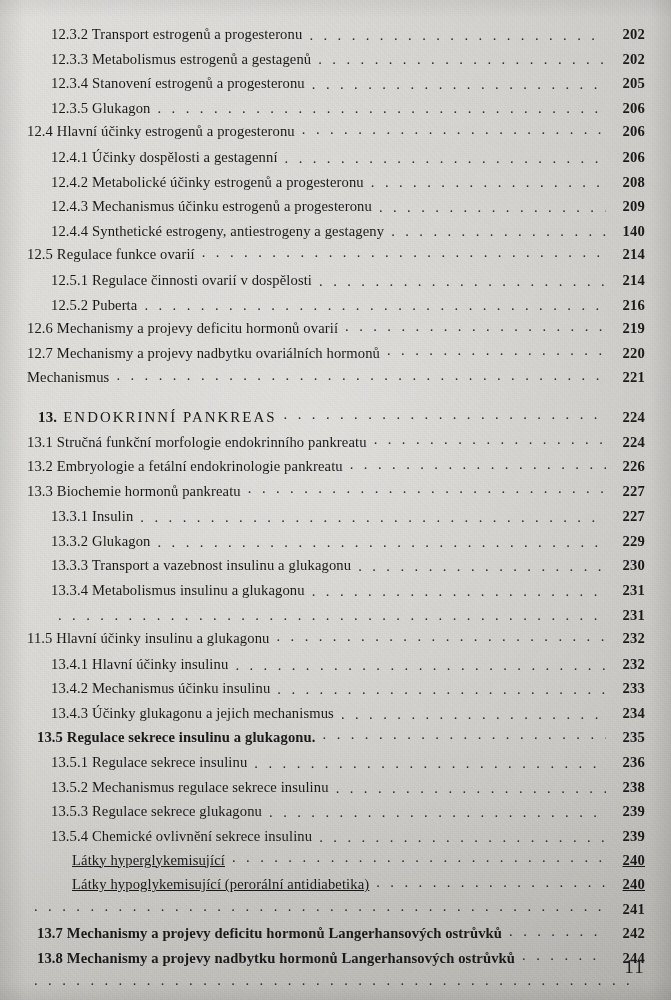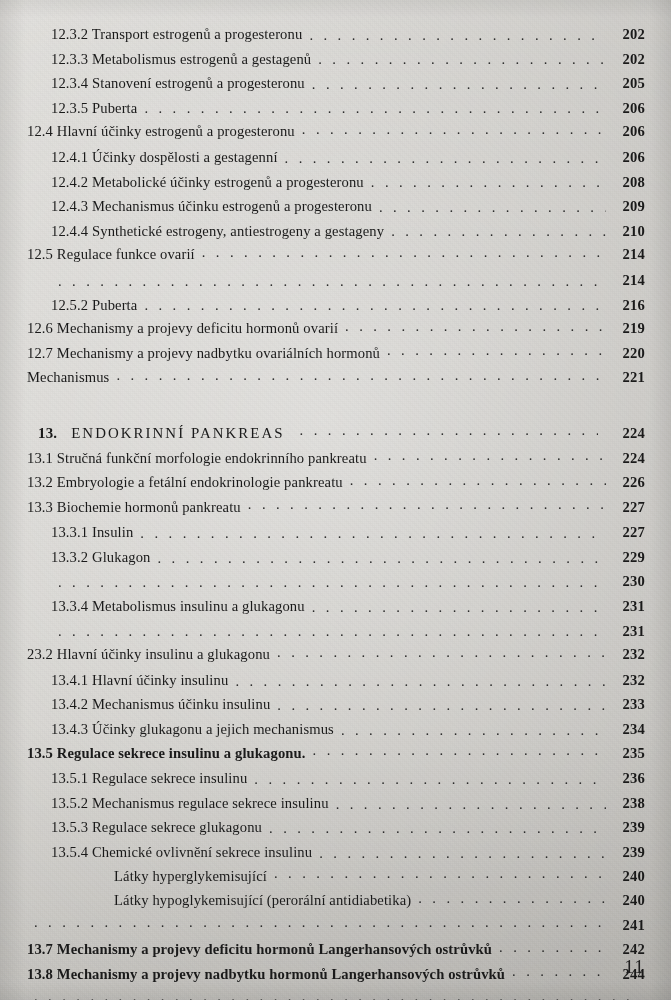"12.3.5 Puberta" span.label { text: Puberta -> Glukagon }
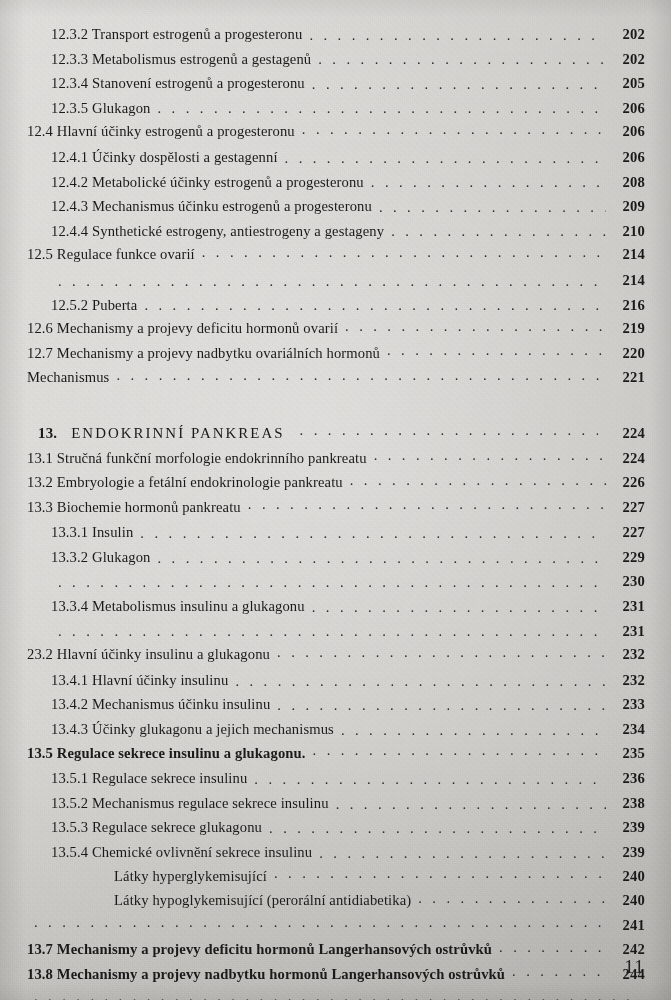"210" span.num { text: 210 -> 140 }
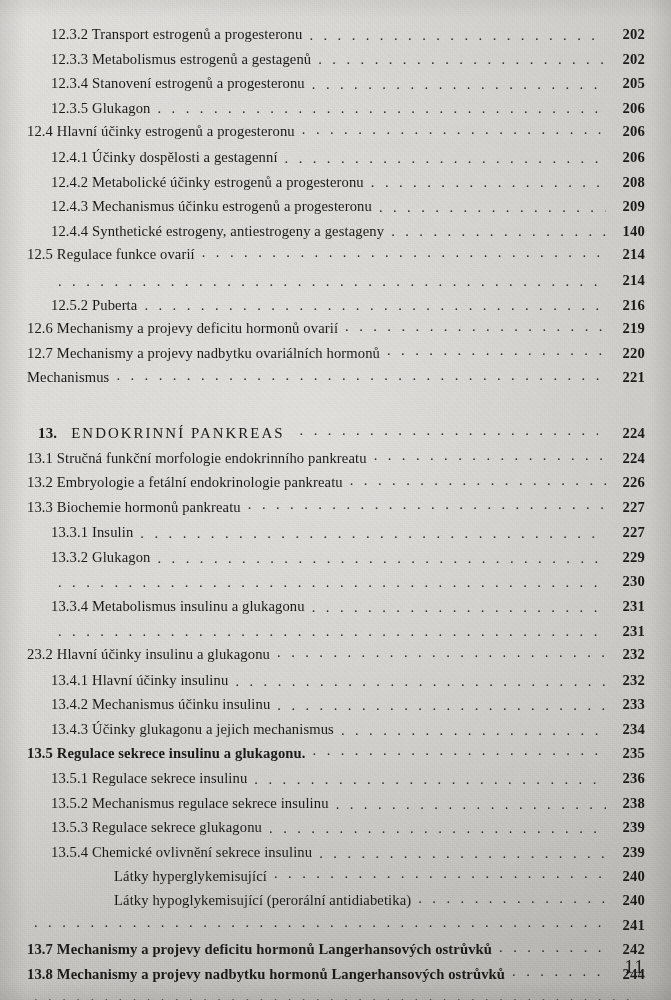"12.5.1 Regulace činnosti ovarií v" span.label { html: none -> <span>12.5.1 Regulace činnosti ovarií v dospělosti</span> }
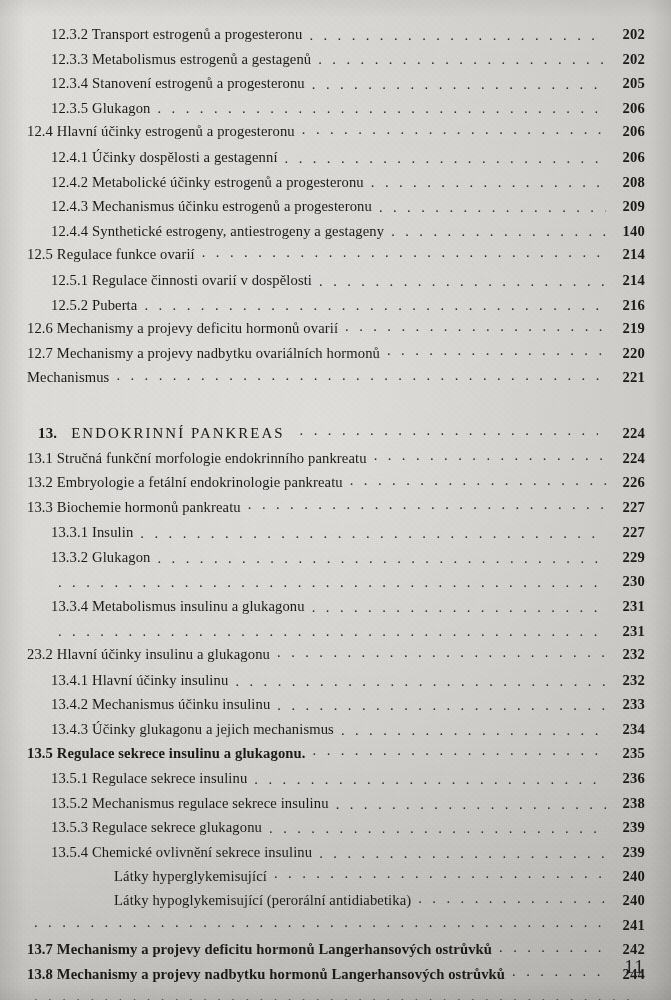"13." .chapter { gap: 8px -> none; margin-top: 31px -> 15px }
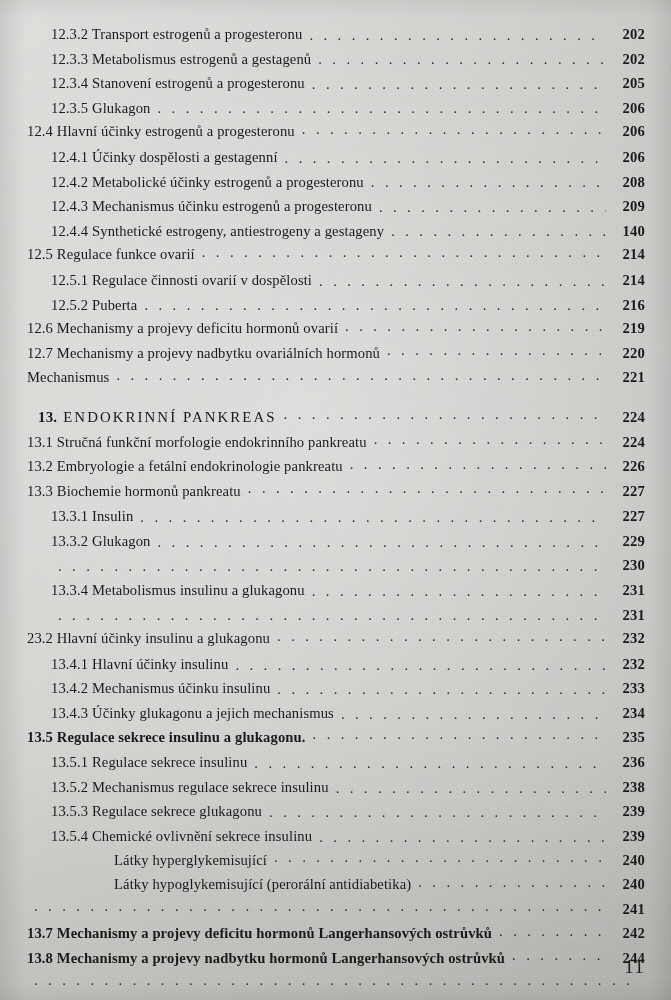"13.3.3 Transport a vazebnost insulinu" span.label { html: none -> <span>13.3.3 Transport a vazebnost insulinu a glukagonu</span> }
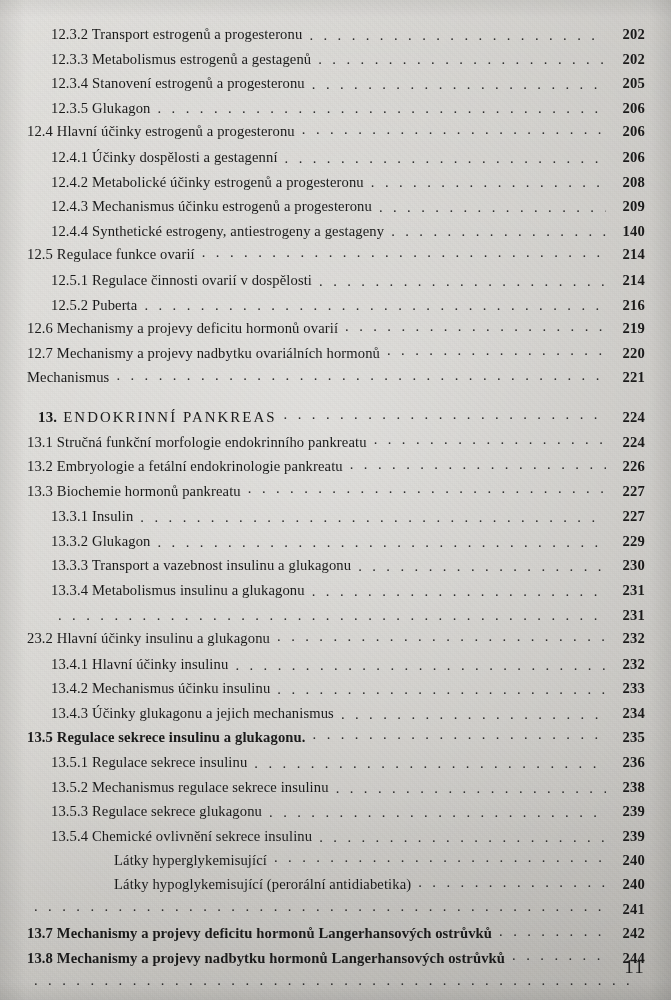"23.2 Hlavní účinky insulinu a" span.label { text: 23.2 -> 11.5 }
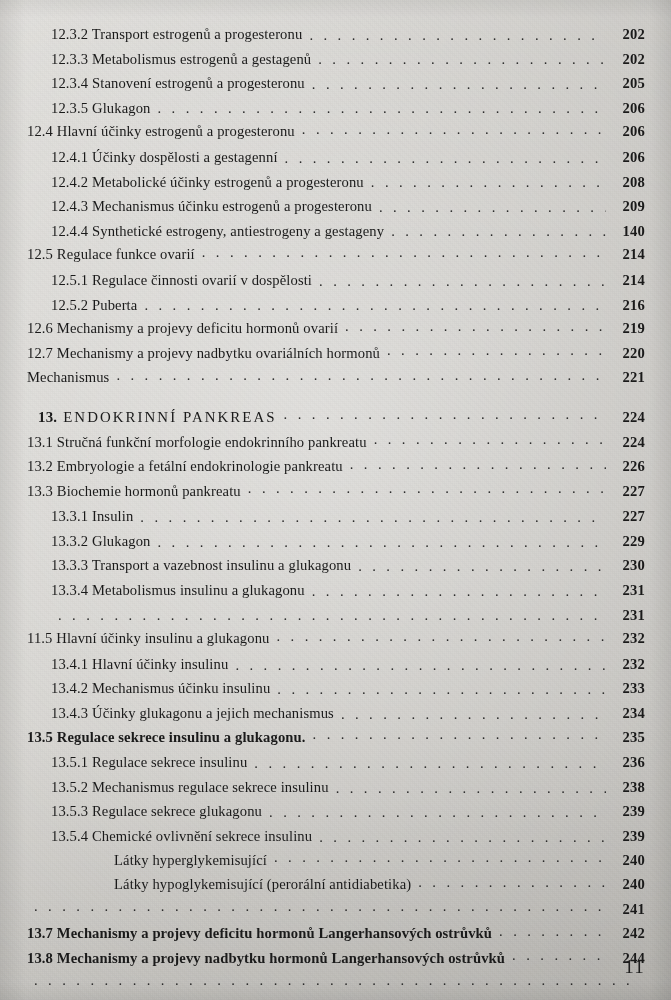"13.5 Regulace sekrece insulinu a" .semi .label { margin-left: none -> 10px }
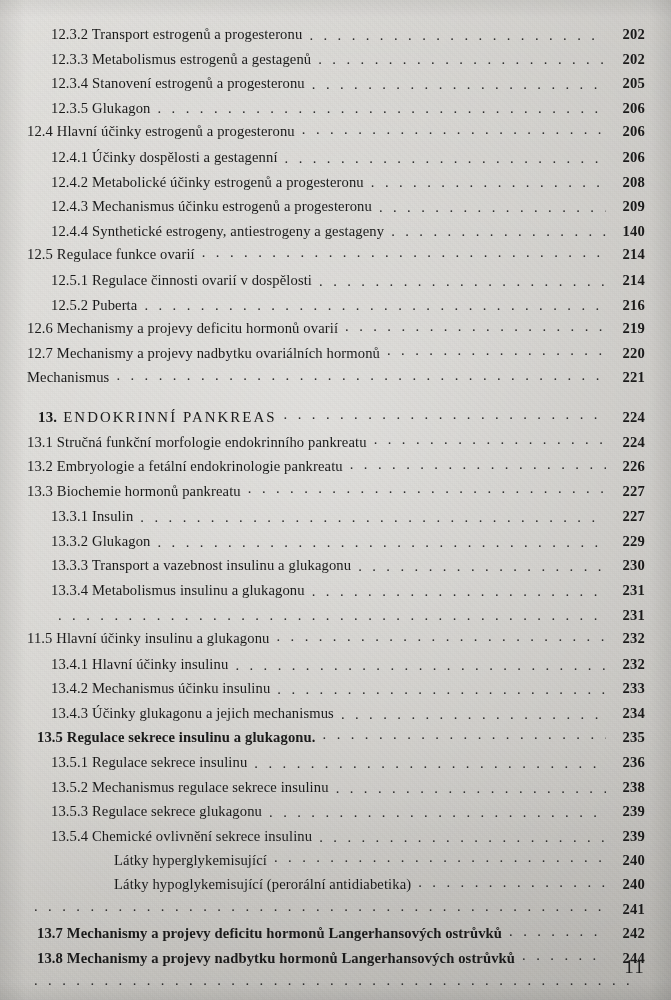"Látky hyperglykemisující" .lvl4 { padding-left: 114px -> 72px; text-decoration: none -> underline }
